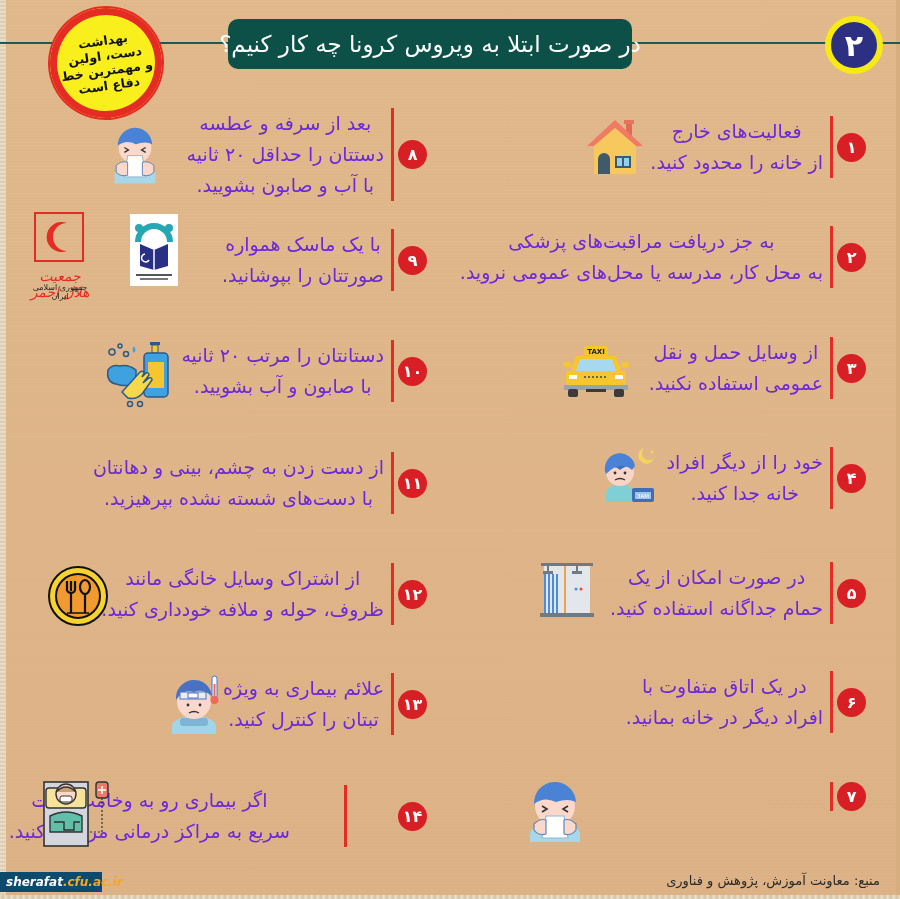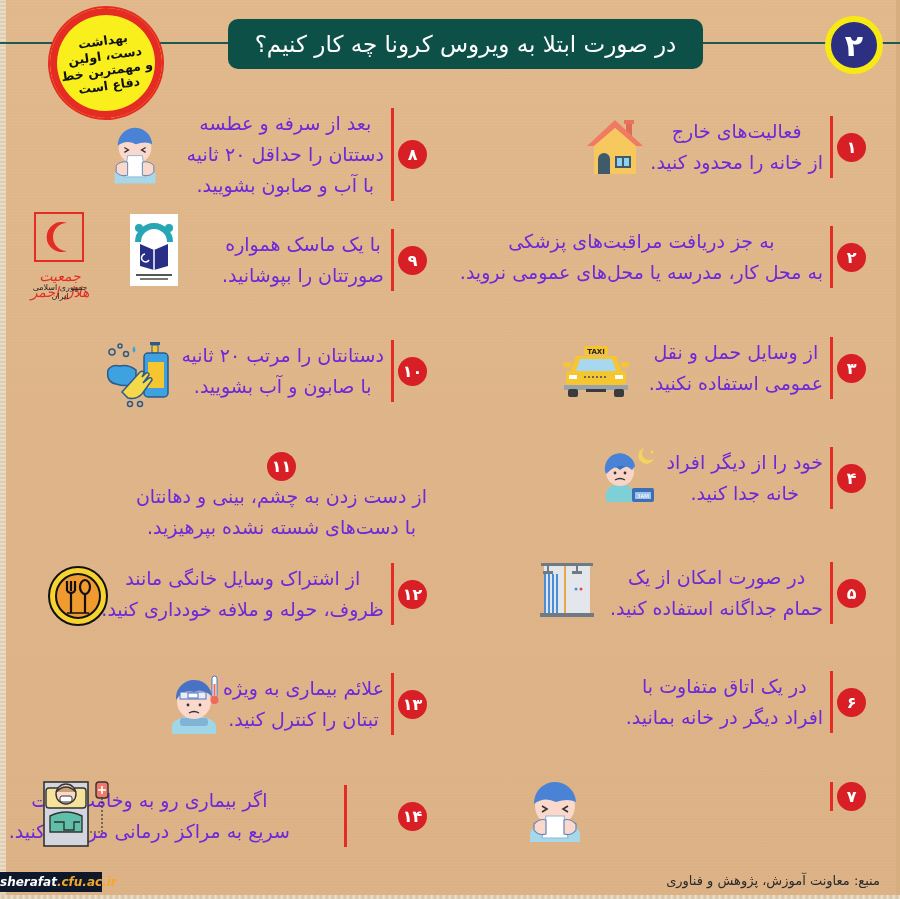"در صورت ابتلا به ویروس" .title-box { width: 475px -> 404px }
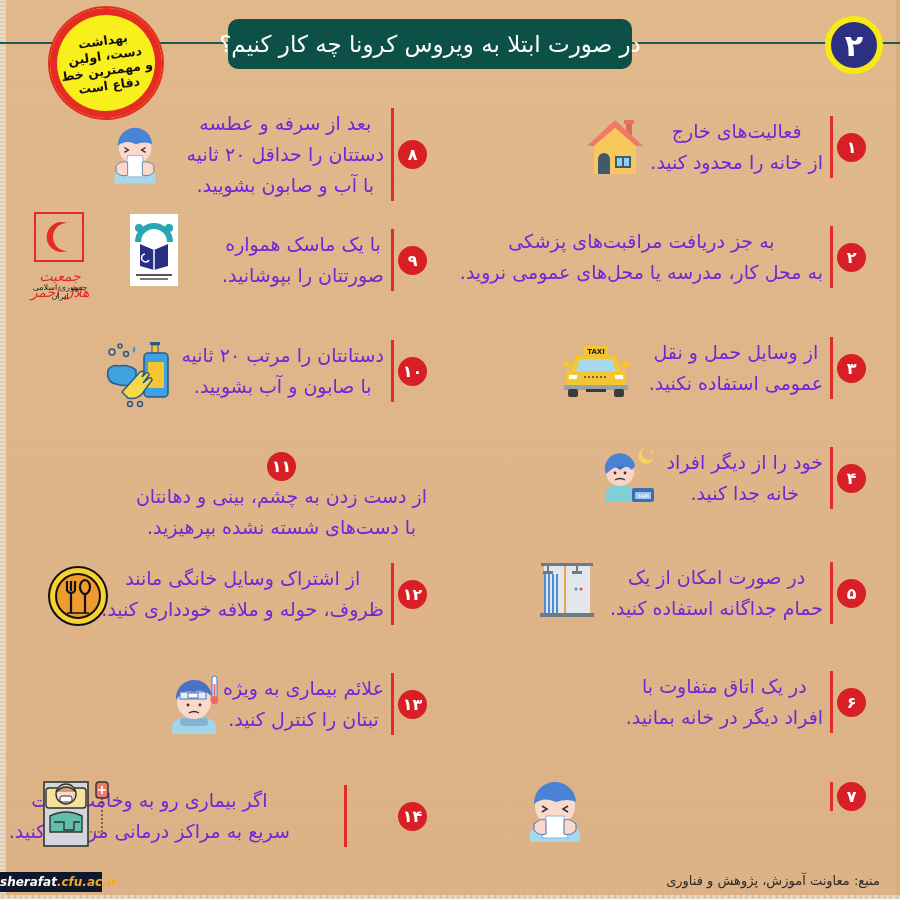"۱۱" div.item { flex-direction: column -> none }
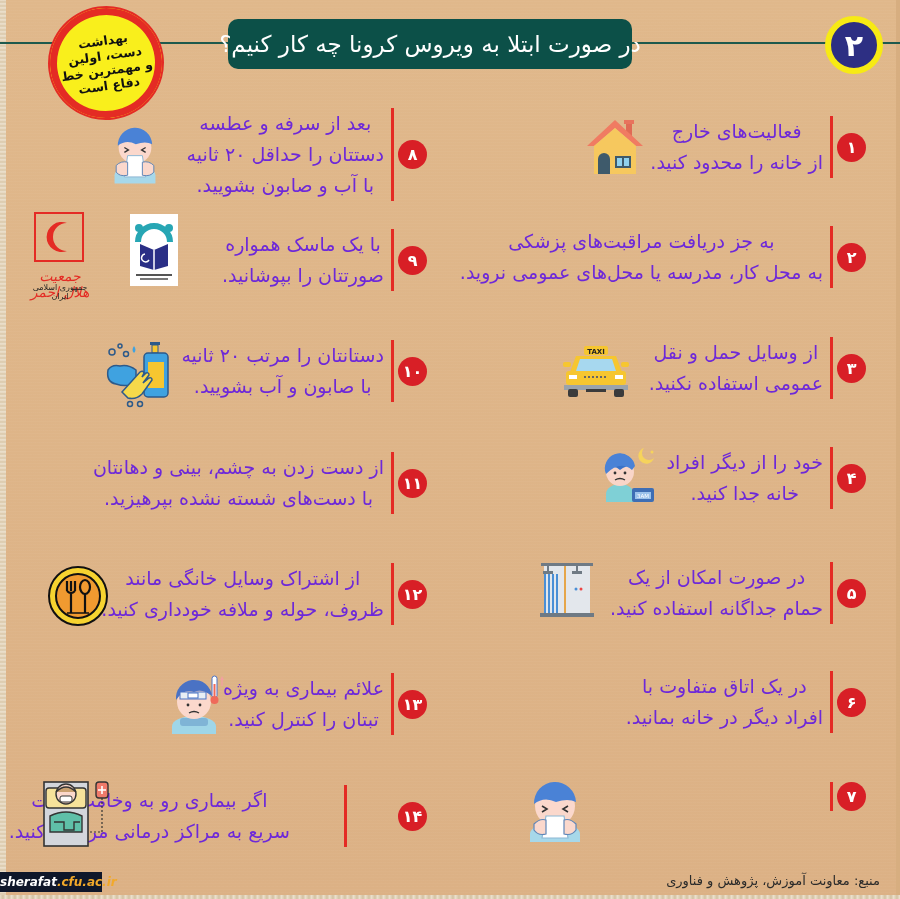"sherafat" .site-tag { background: #0f172a -> #0c4a6e; padding-left: none -> 6px }
